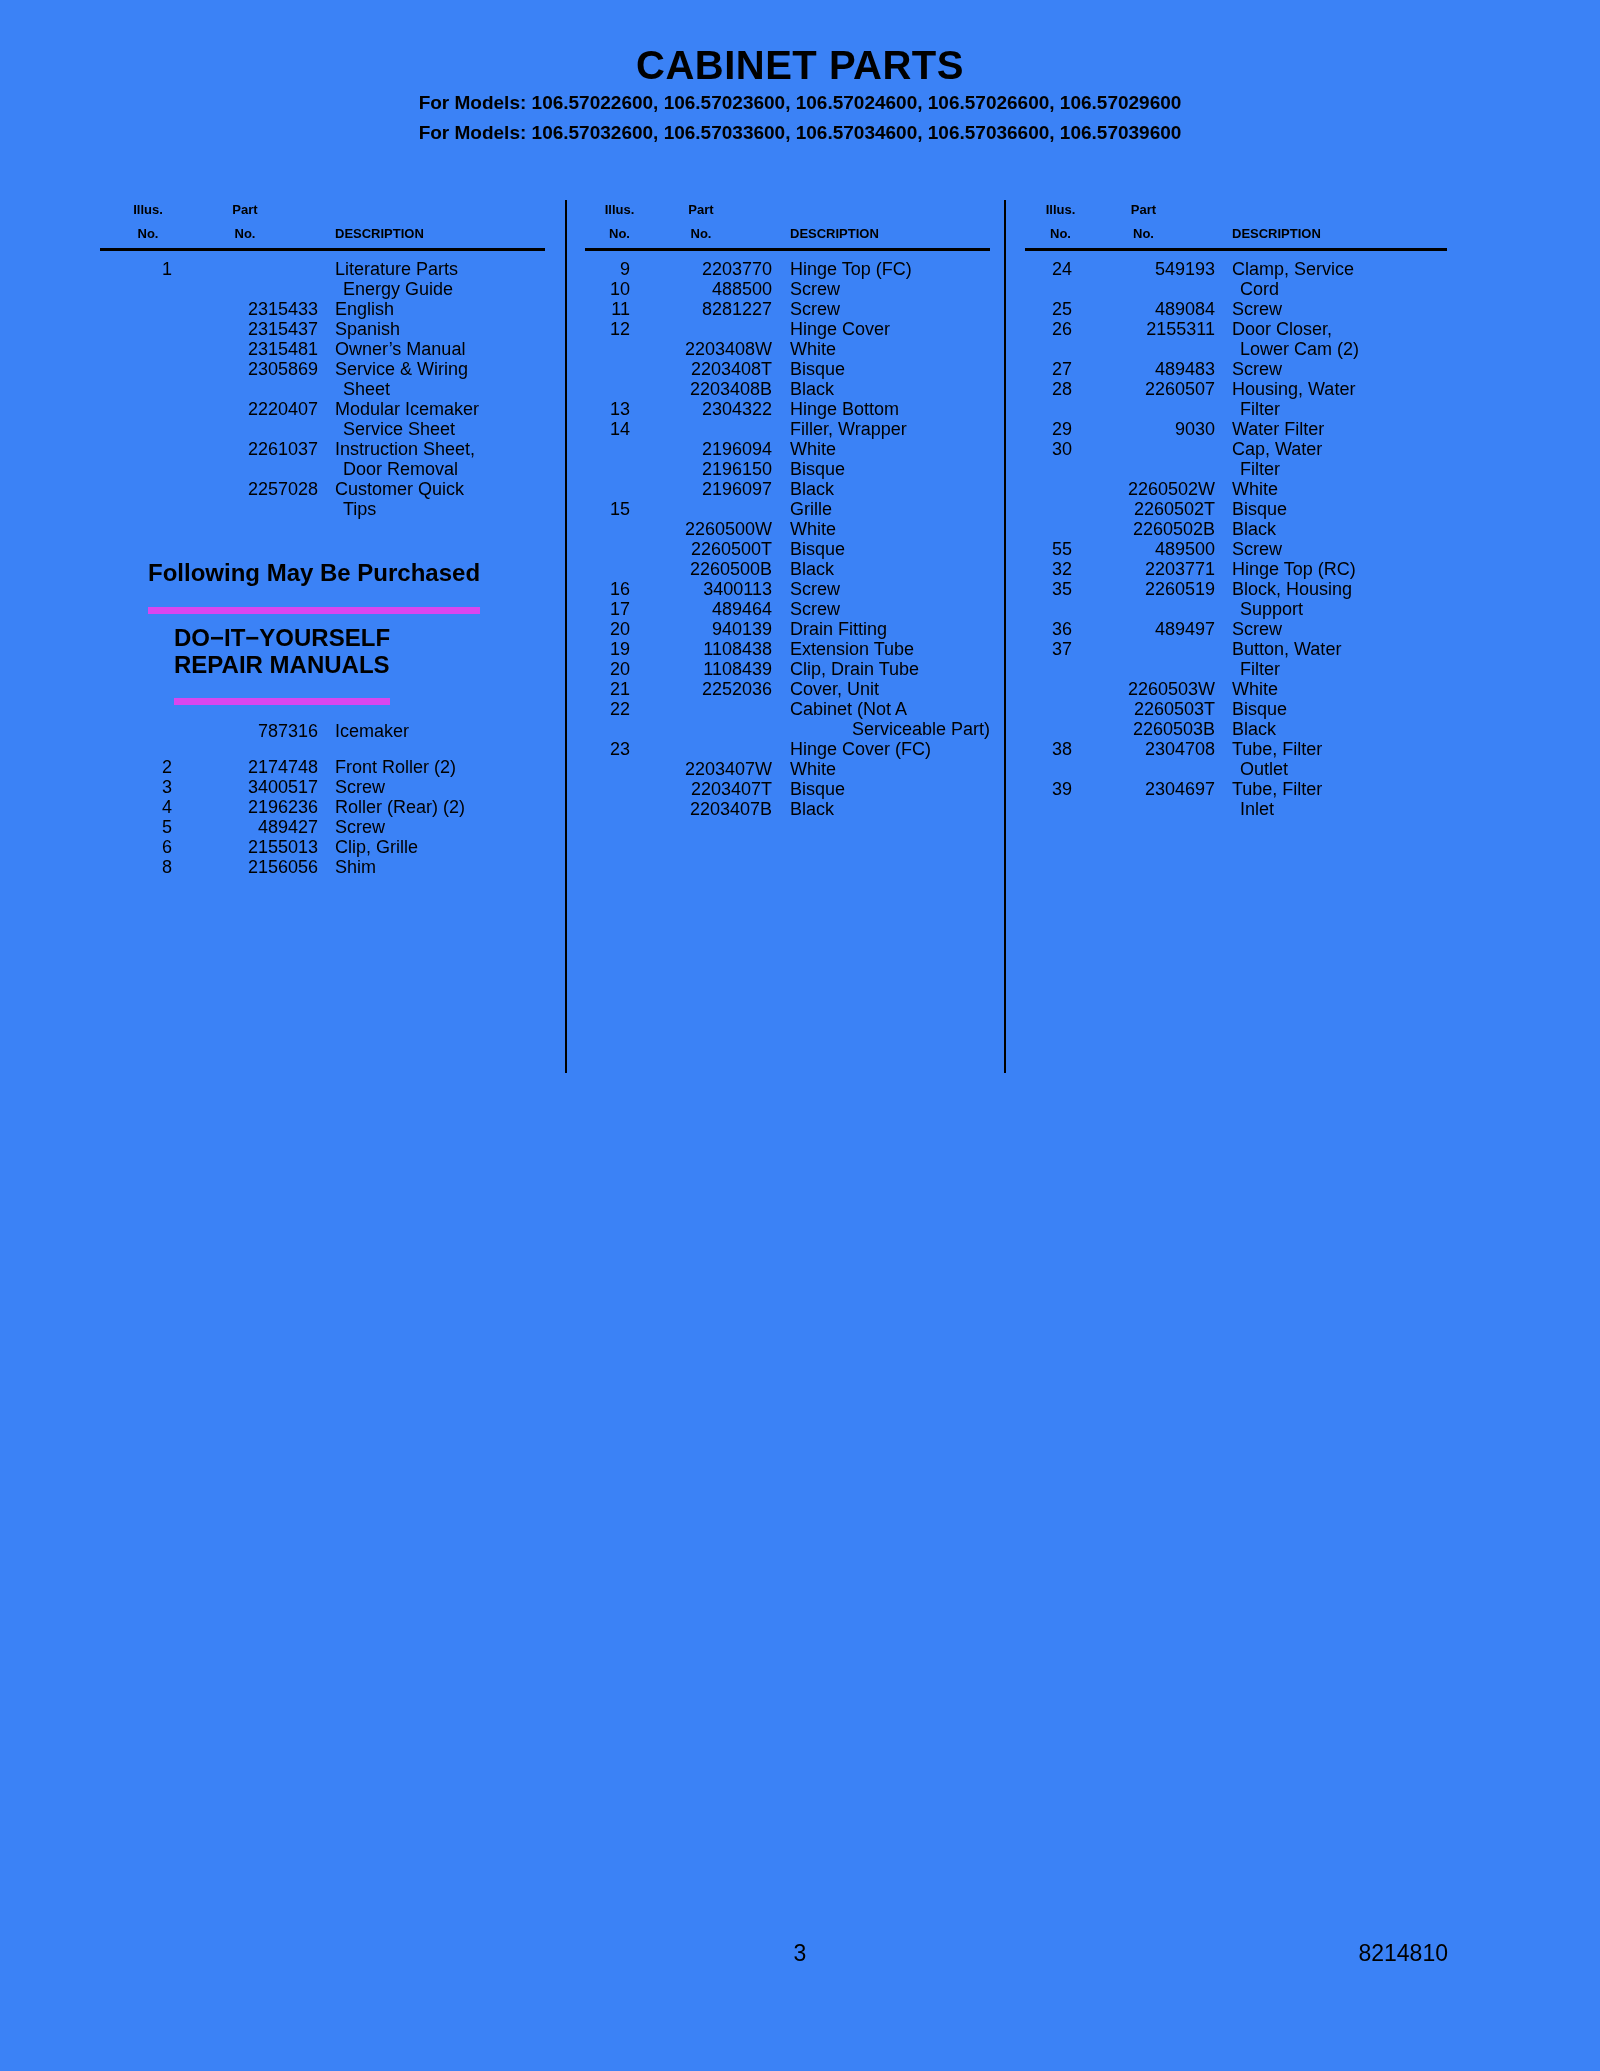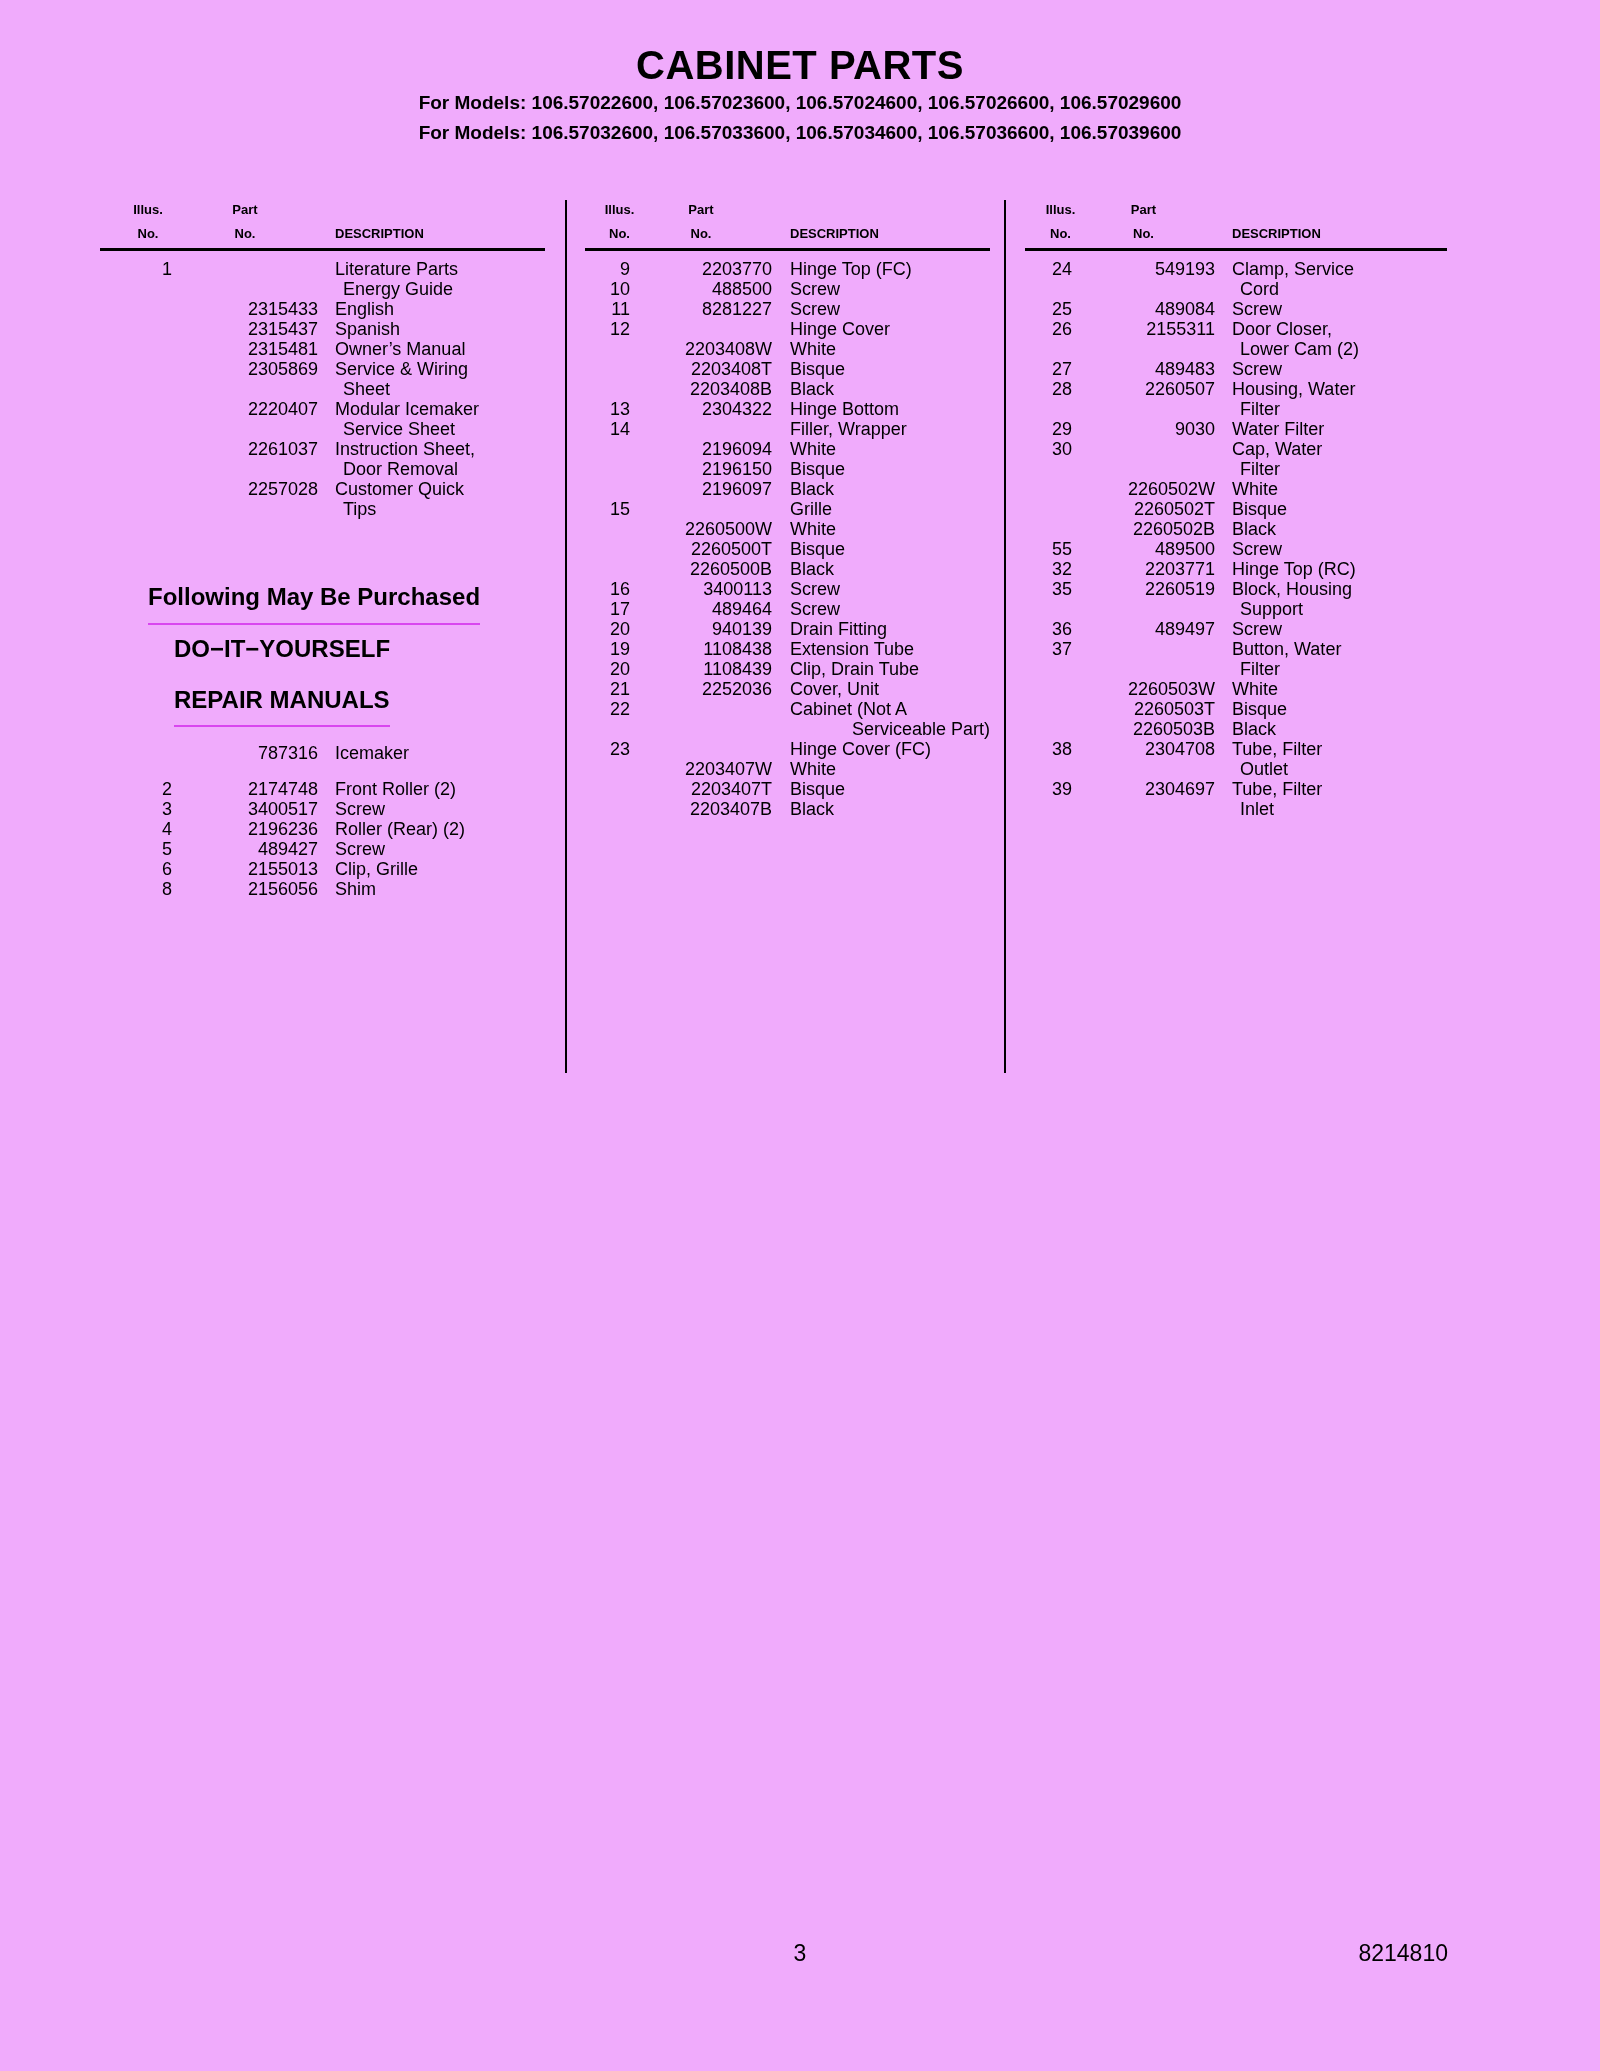"CABINET PARTS" .page { background: #f0abfc -> #3b82f6 }
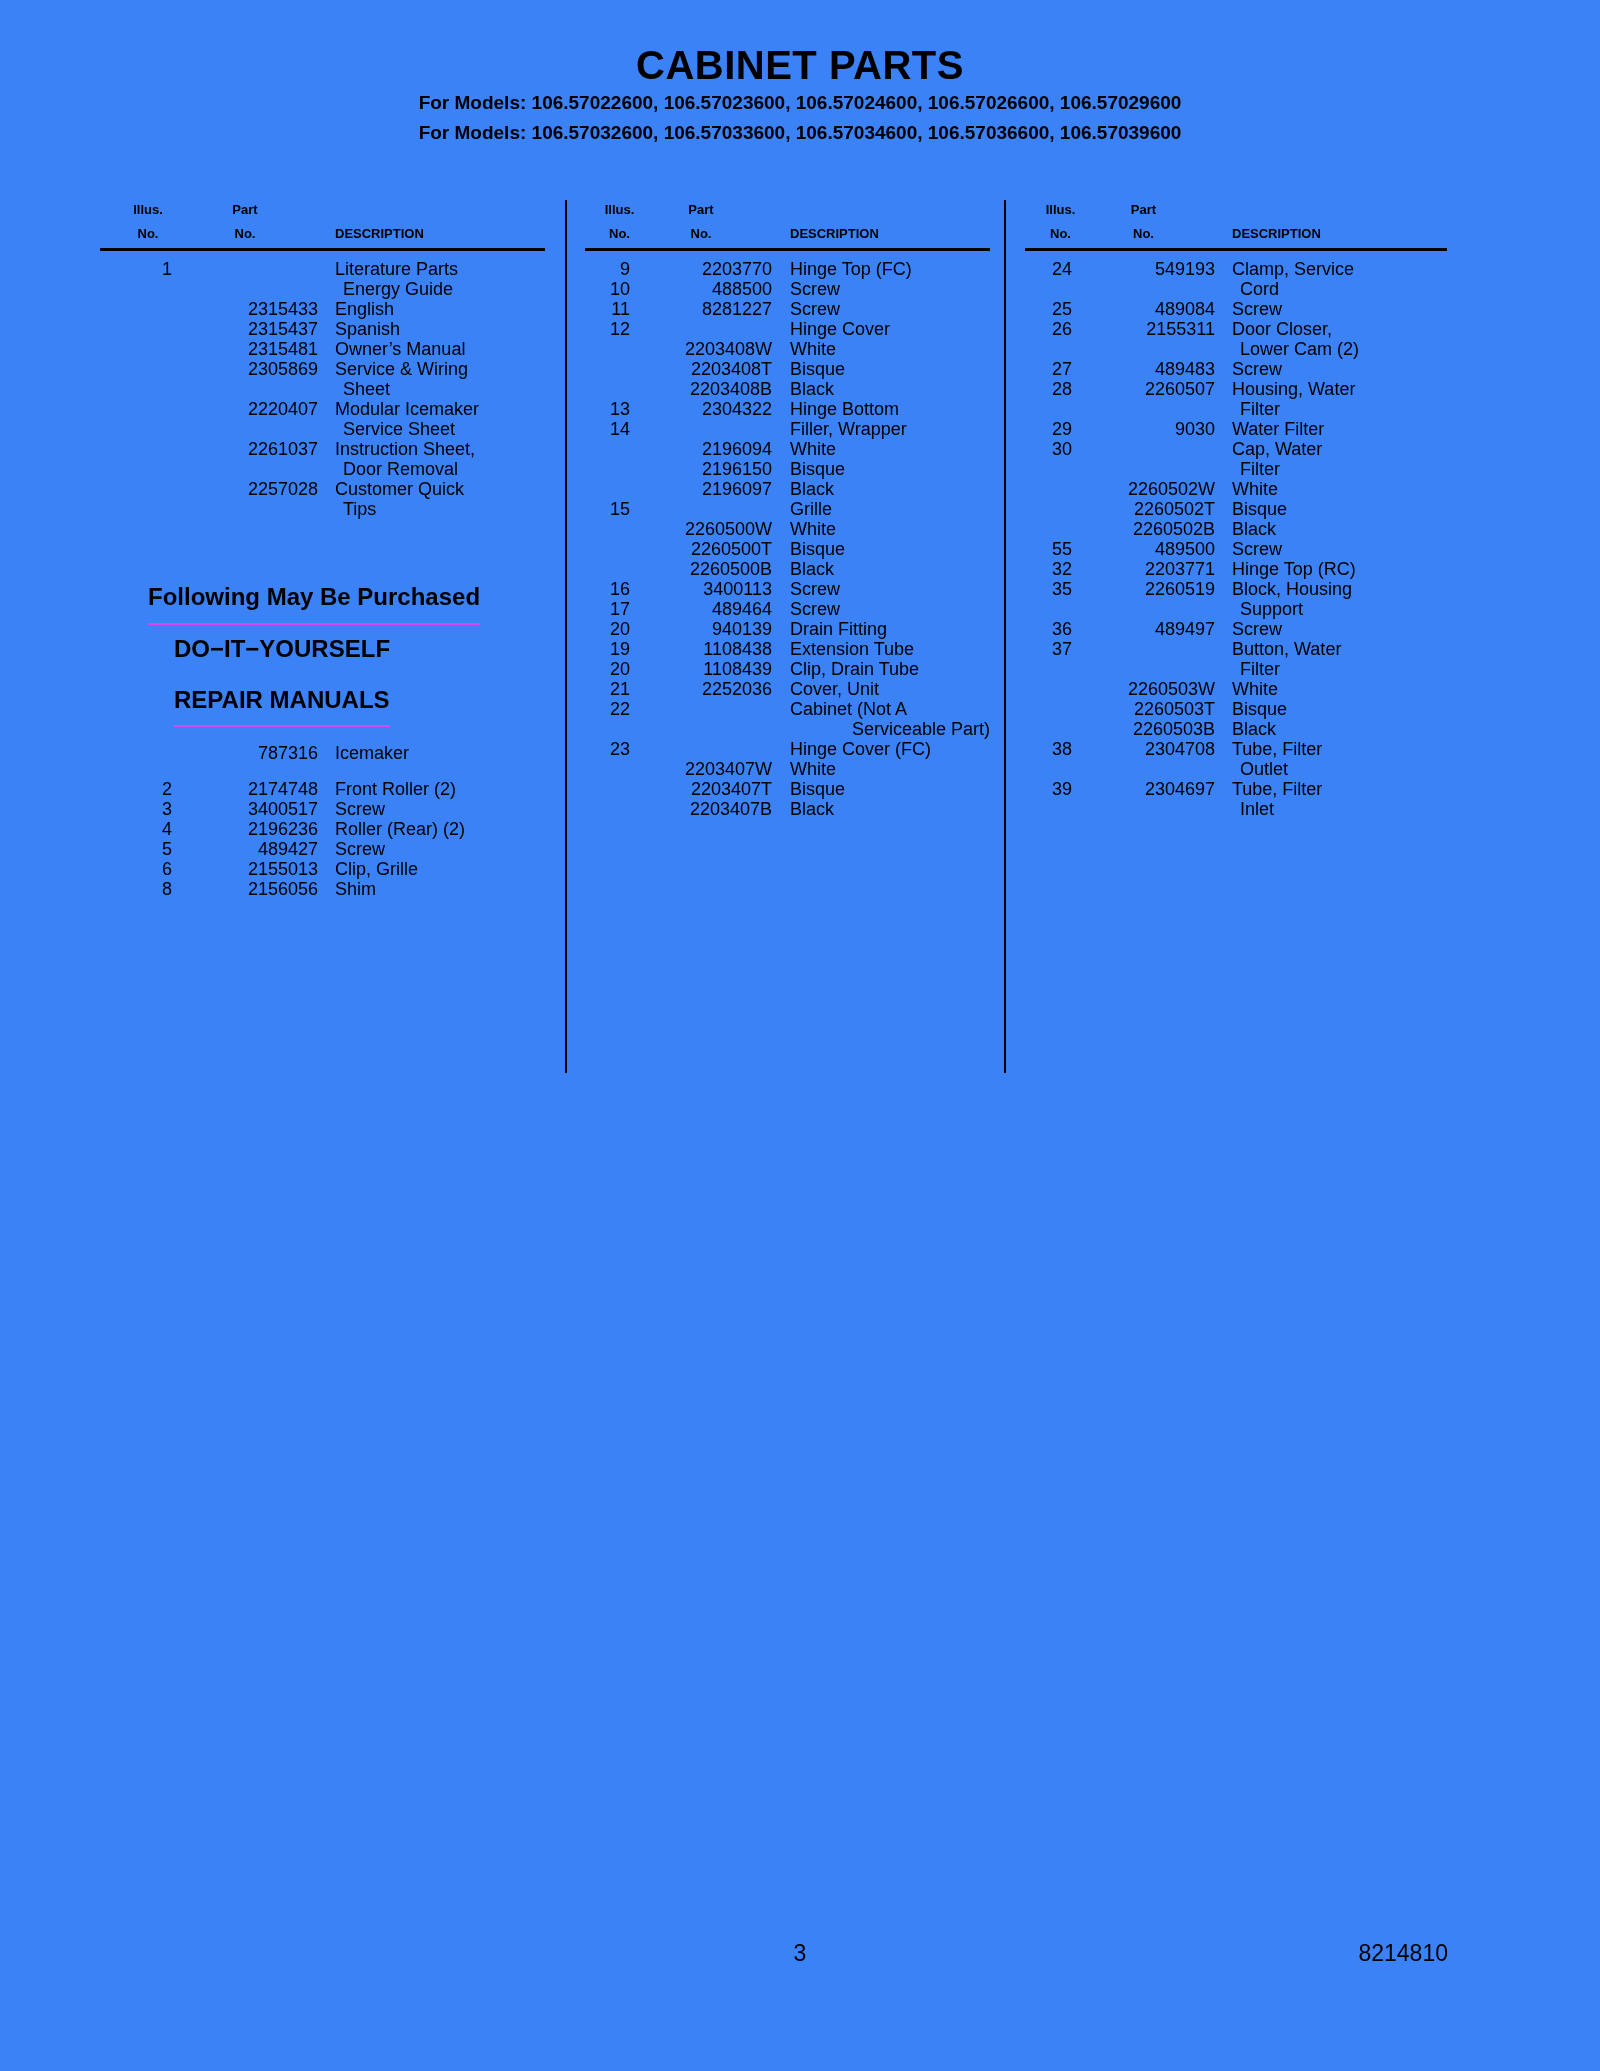"Following May Be Purchased" .u { border-bottom: 2px solid #d946ef -> 7px solid #d946ef; margin-top: 24px -> none; padding-bottom: 12px -> 20px }
